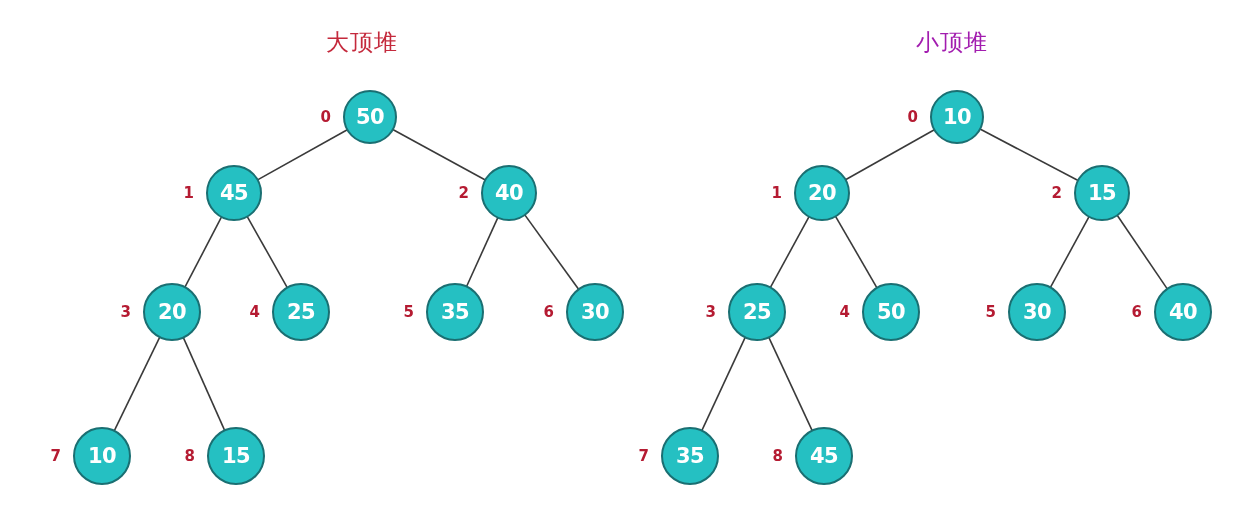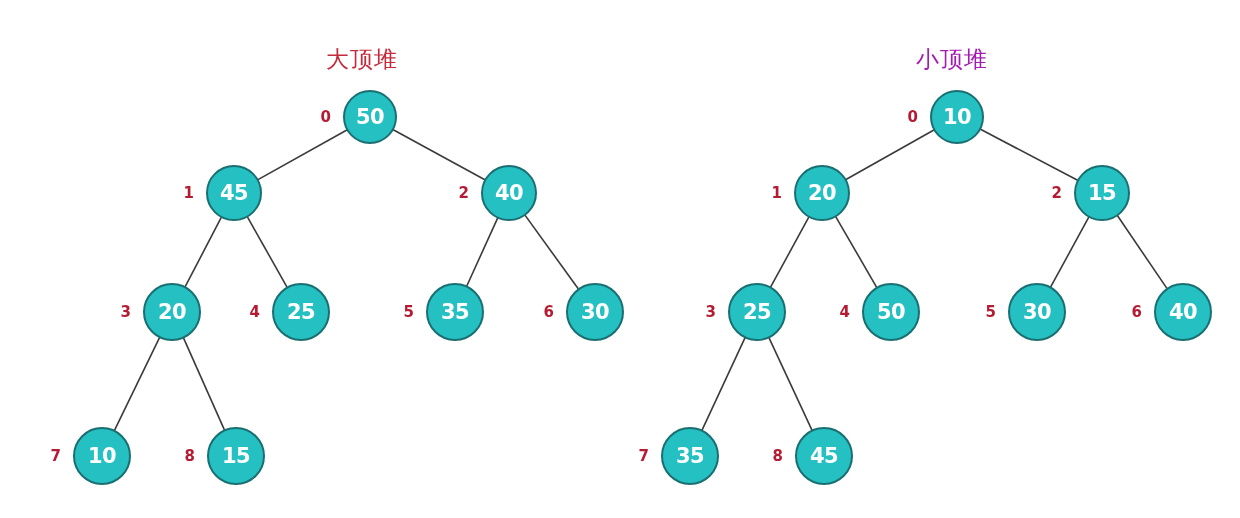"大顶堆" .heap-title { margin-top: 17px -> none }
